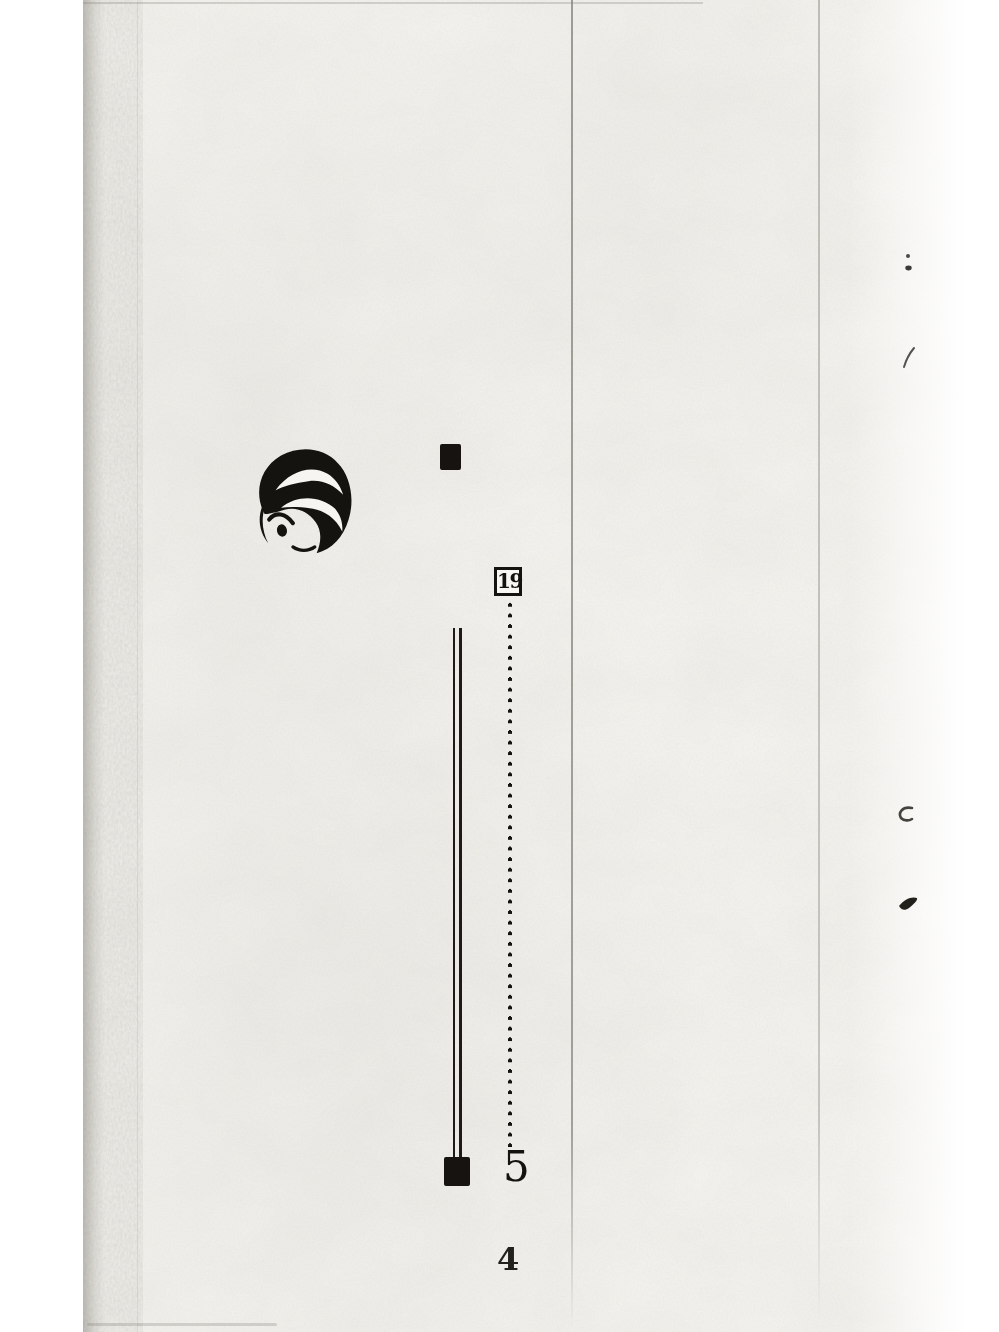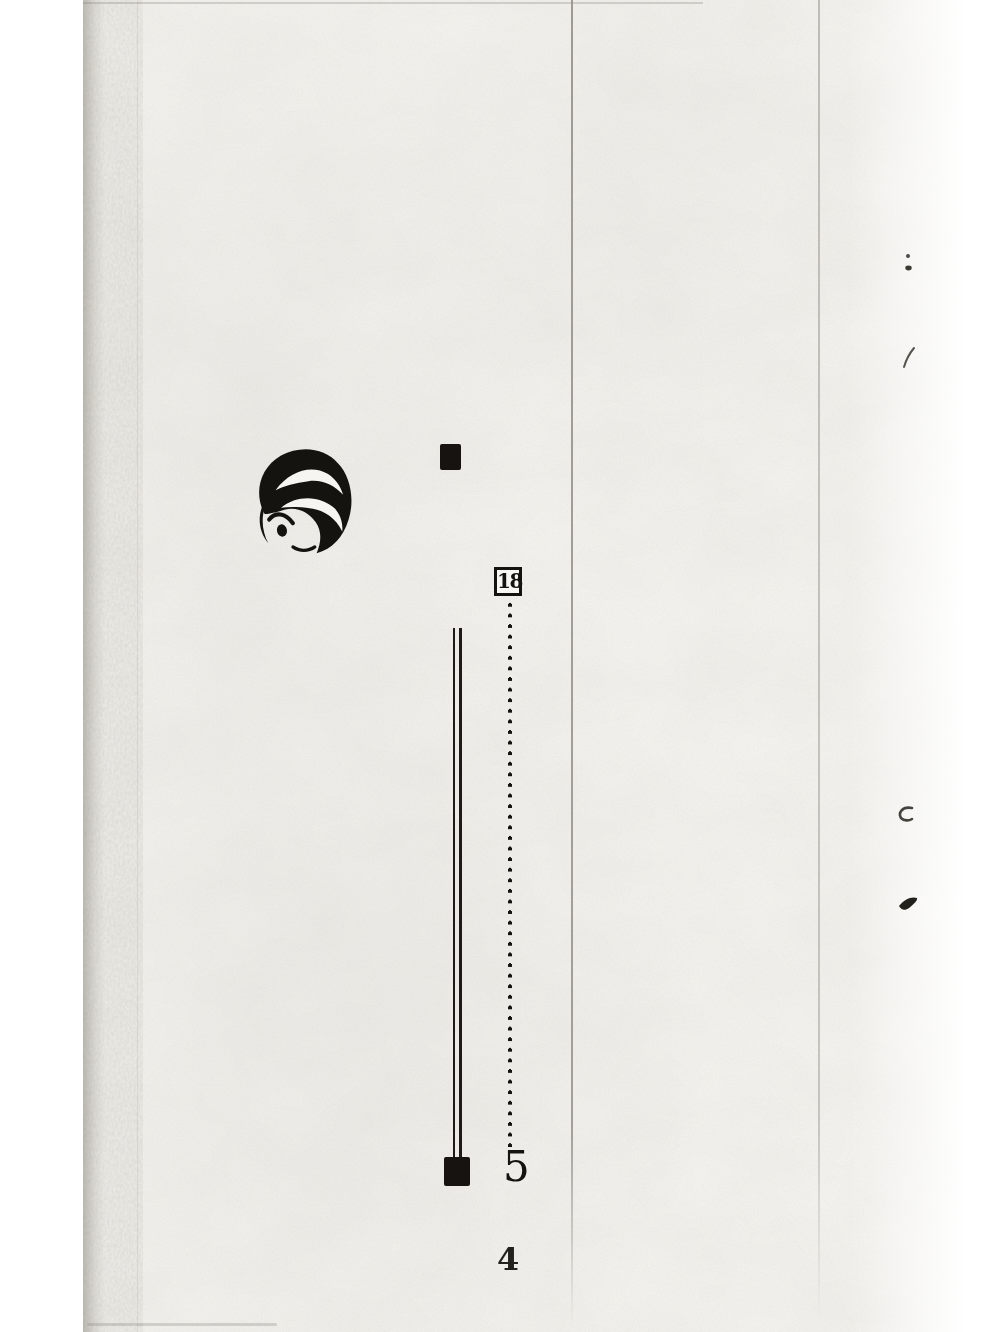"18" span { text: 18 -> 19 }
